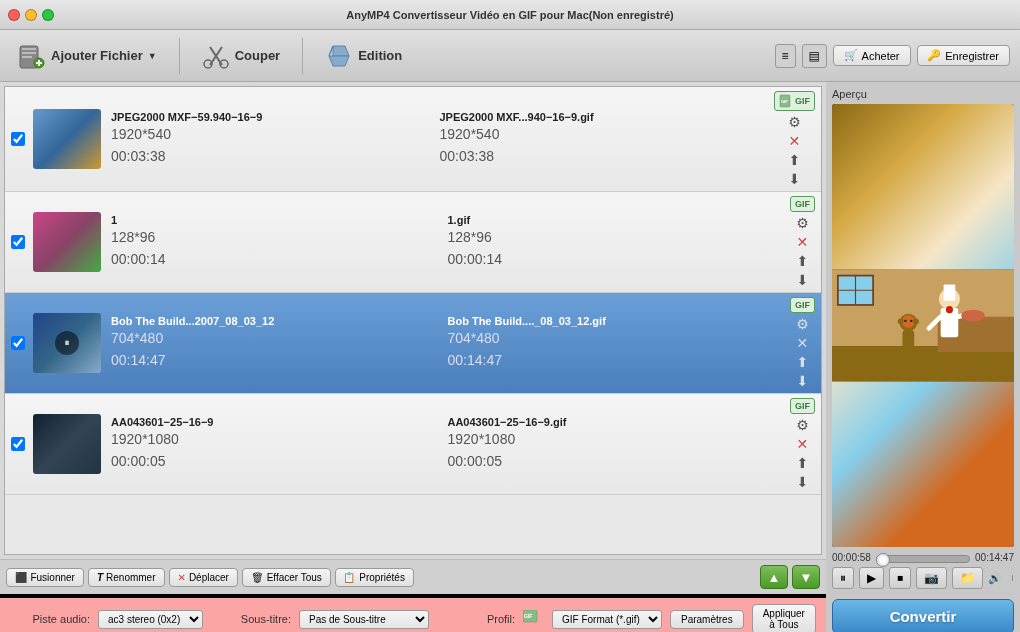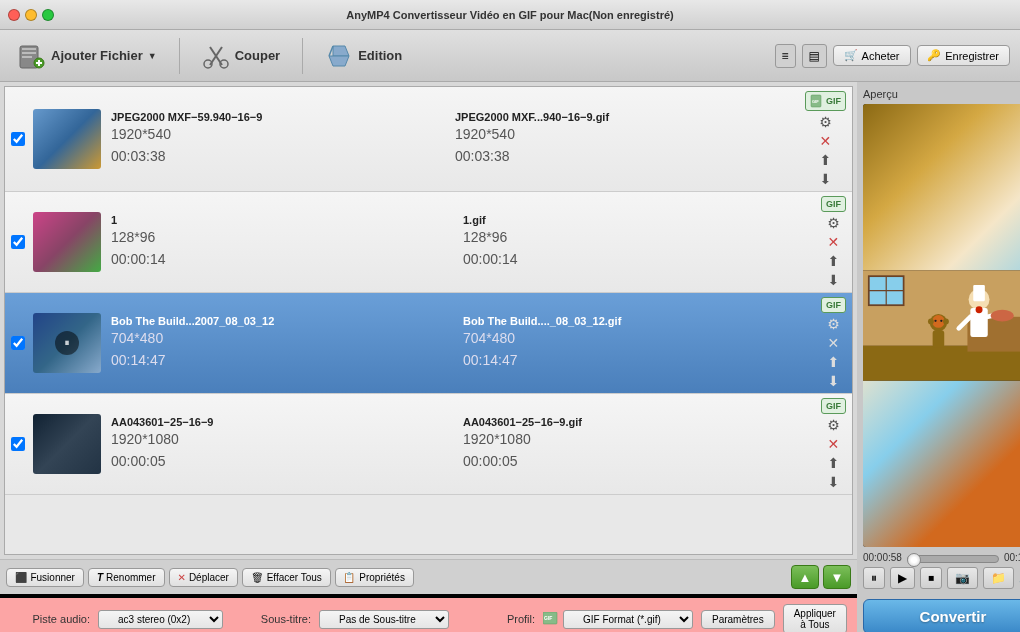"ac3 stereo (0x2)" .settings-select { padding: 2px 15px -> 2px 5px }
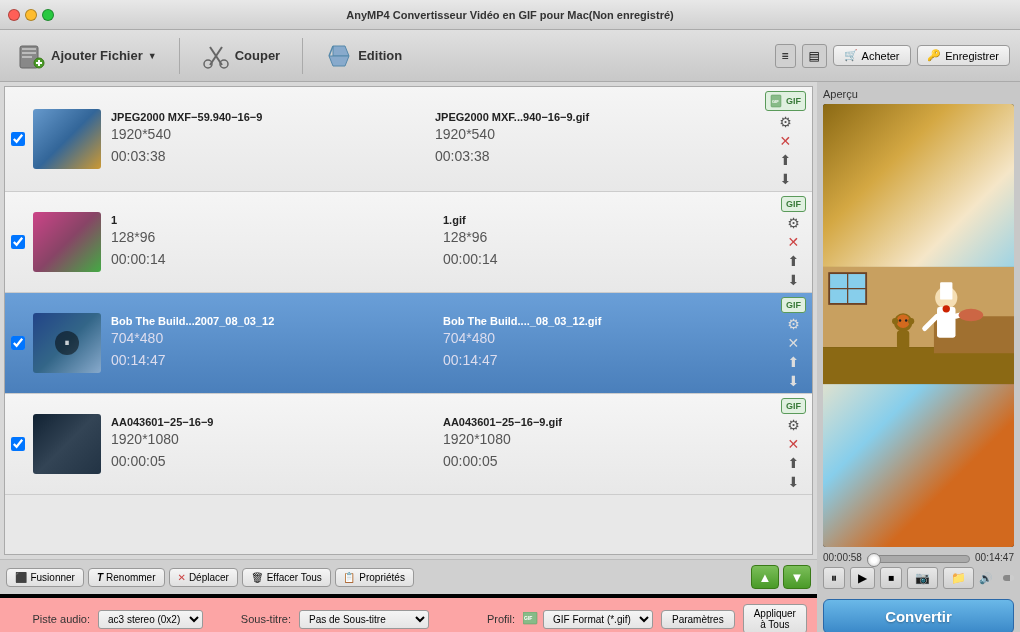"GIF Format (*.gif)" div { align-items: center -> flex-start; gap: 4px -> 13px }
